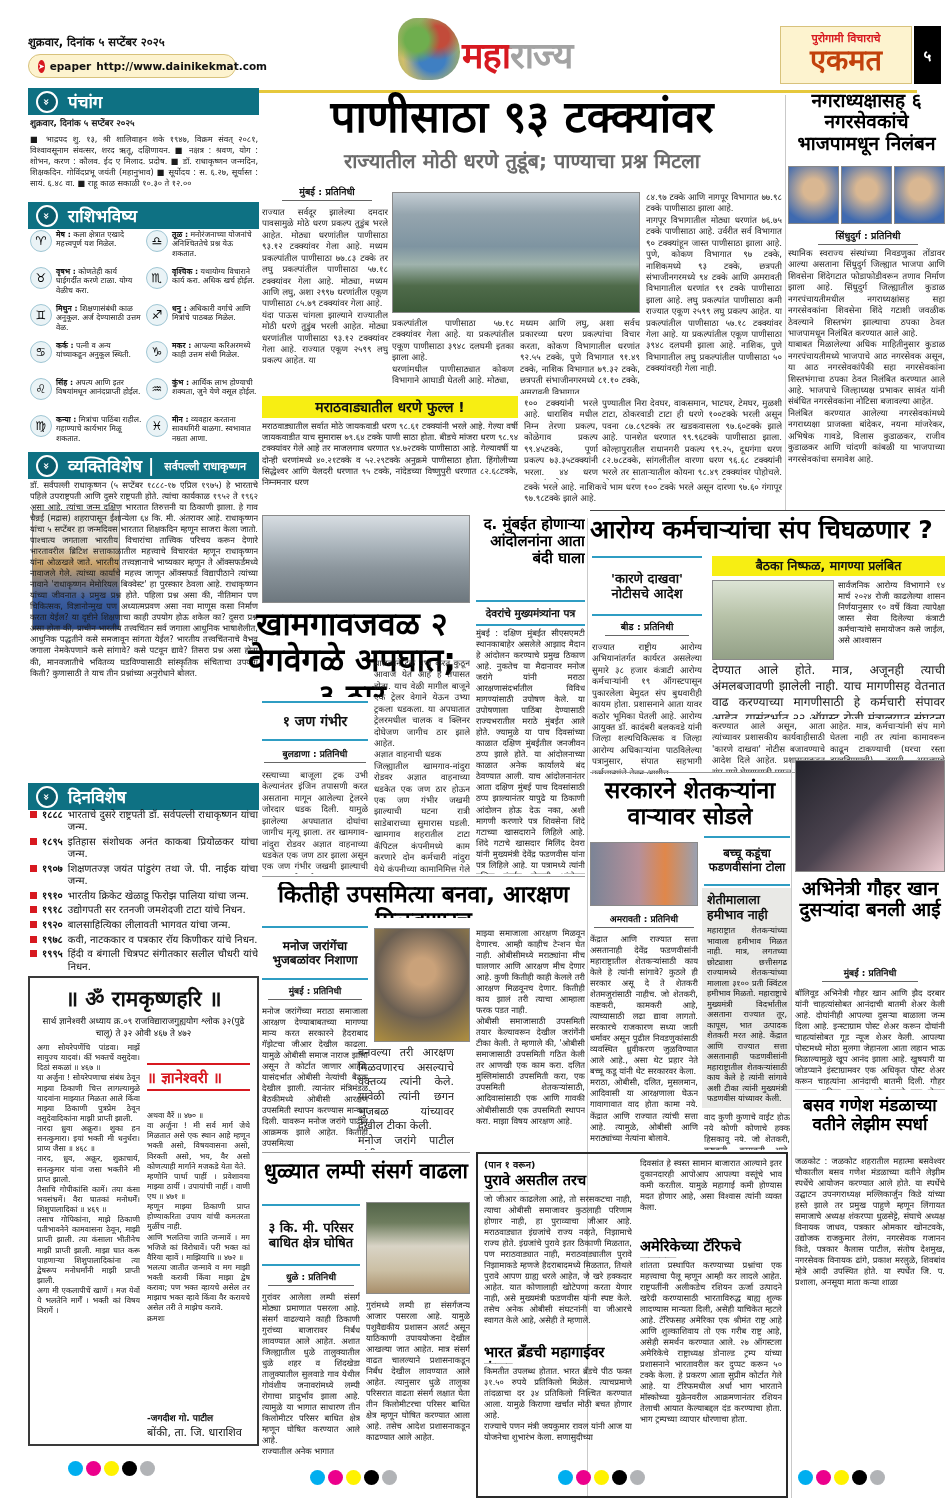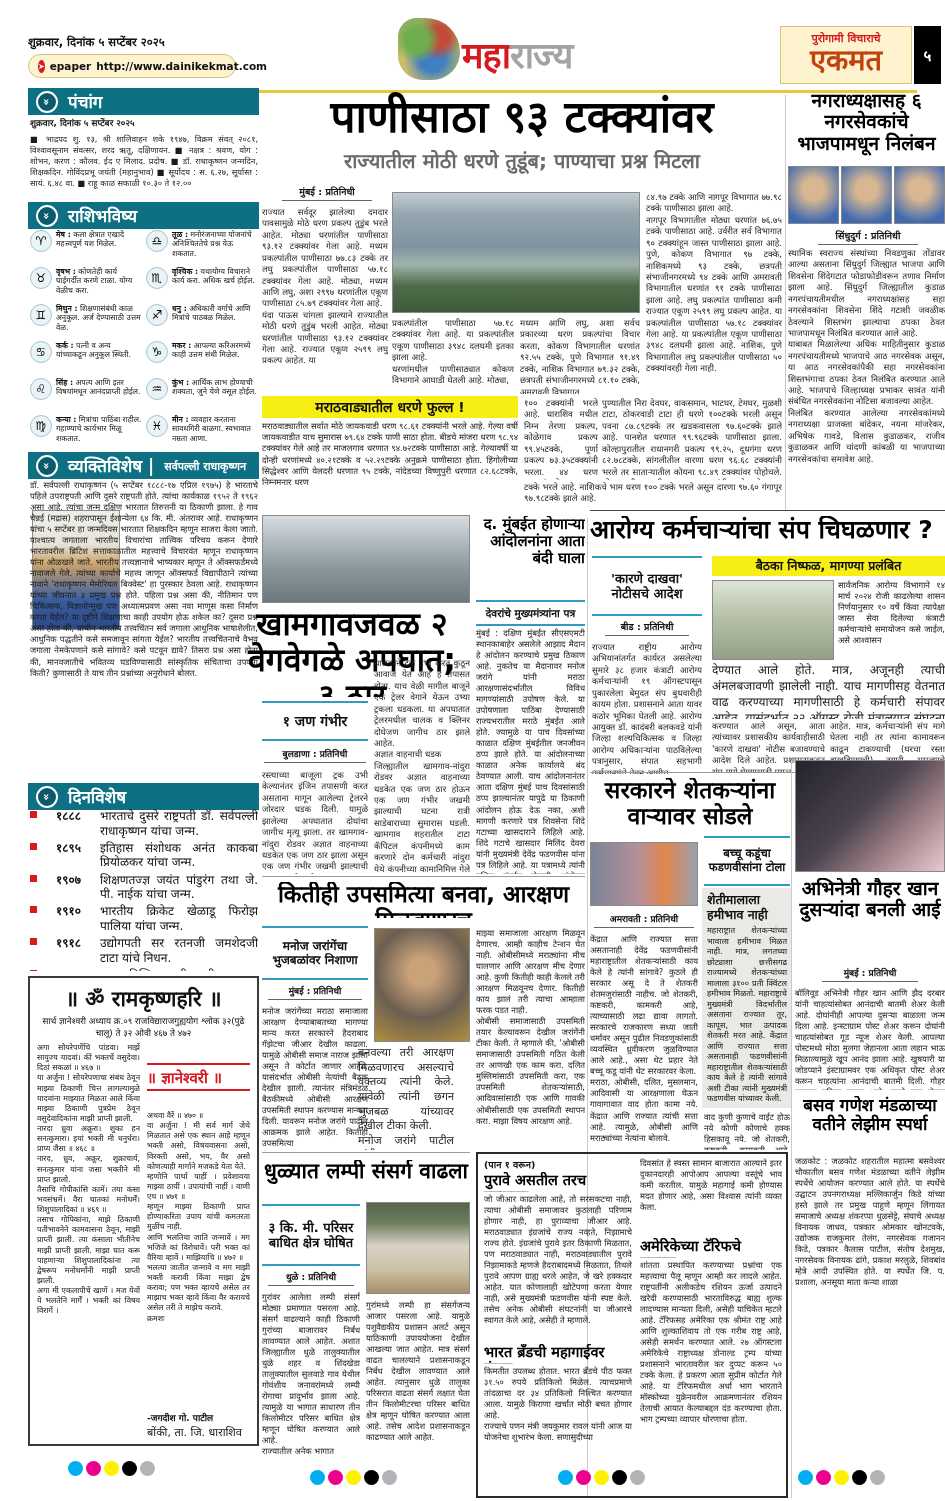"१८८८" .ditem { font-size: 12px -> 10px; gap: 19px -> 5px }
